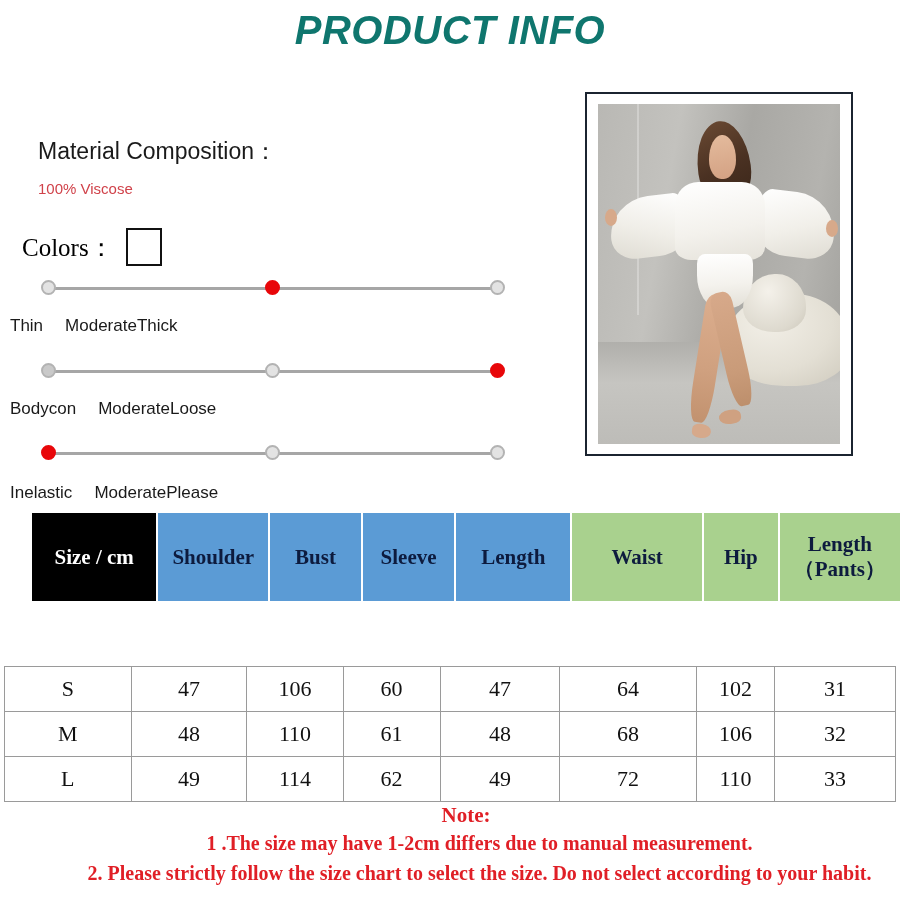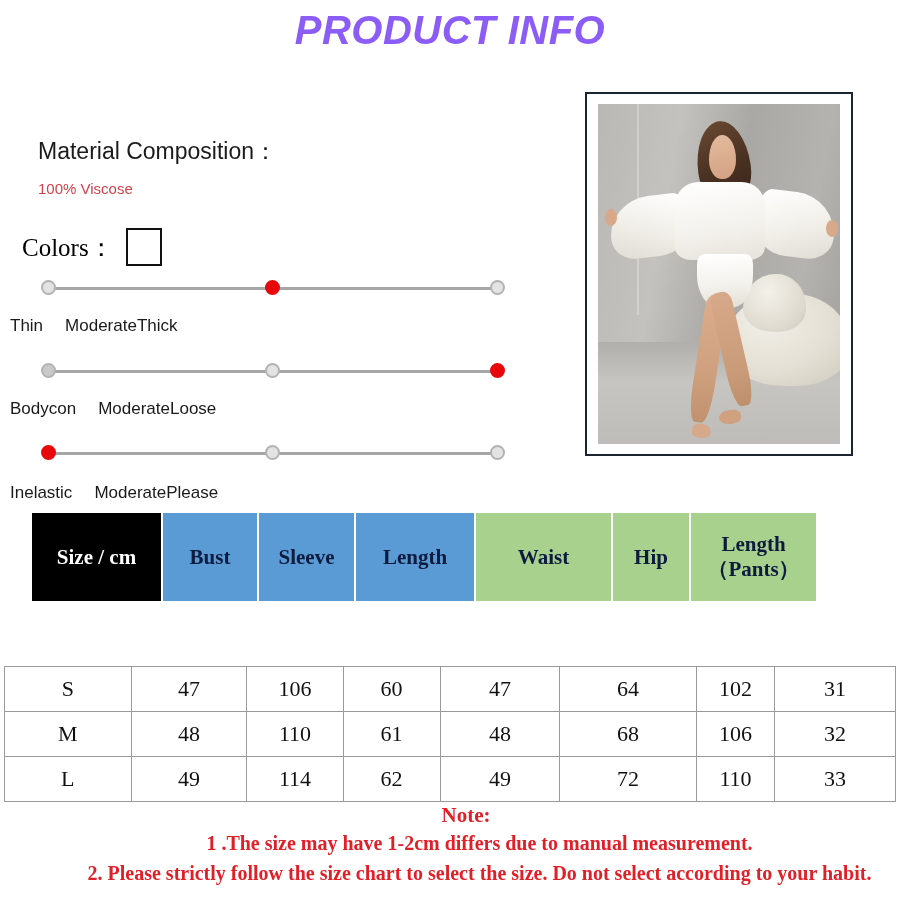"PRODUCT INFO" .title { color: #8b5cf6 -> #0f766e }
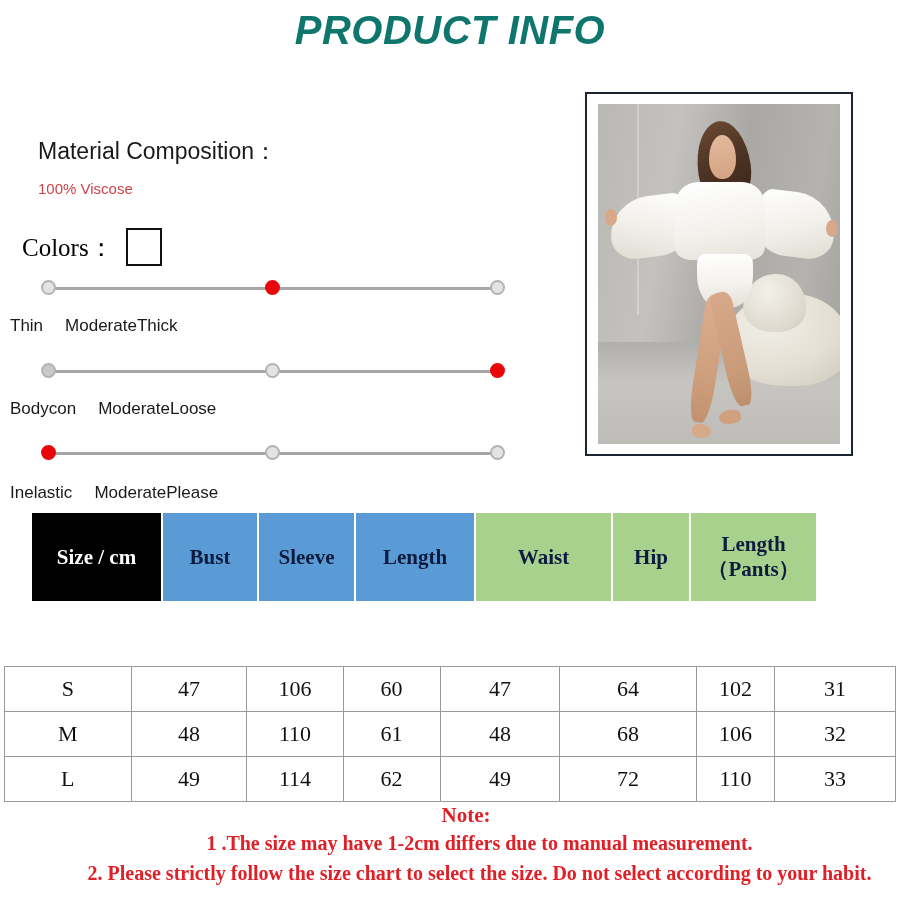"Shoulder" div.cell { html: none -> <div>Shoulder</div> }
